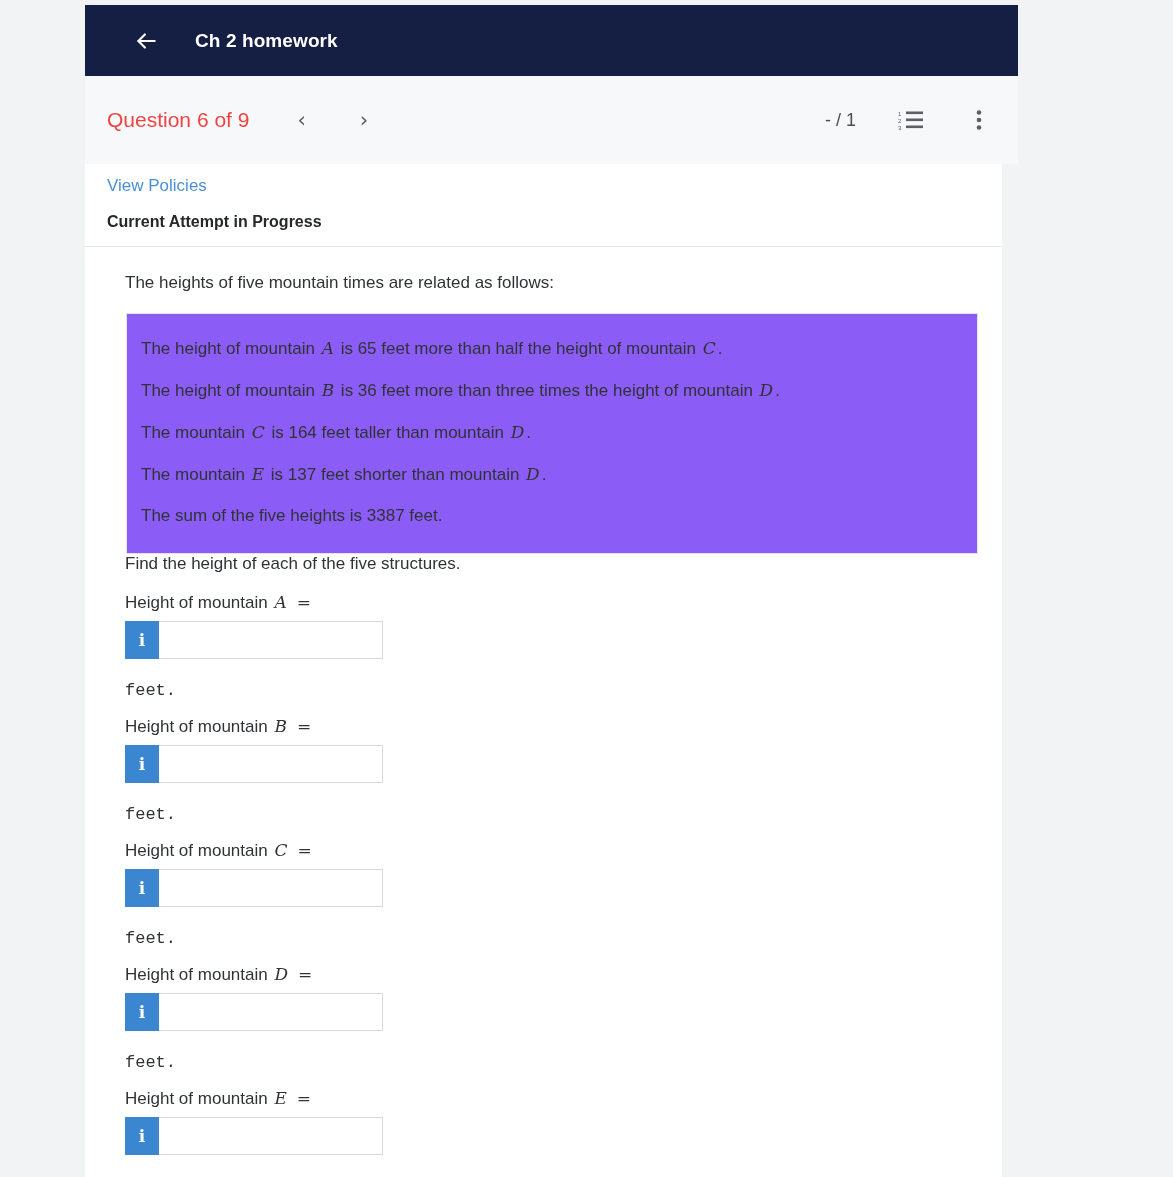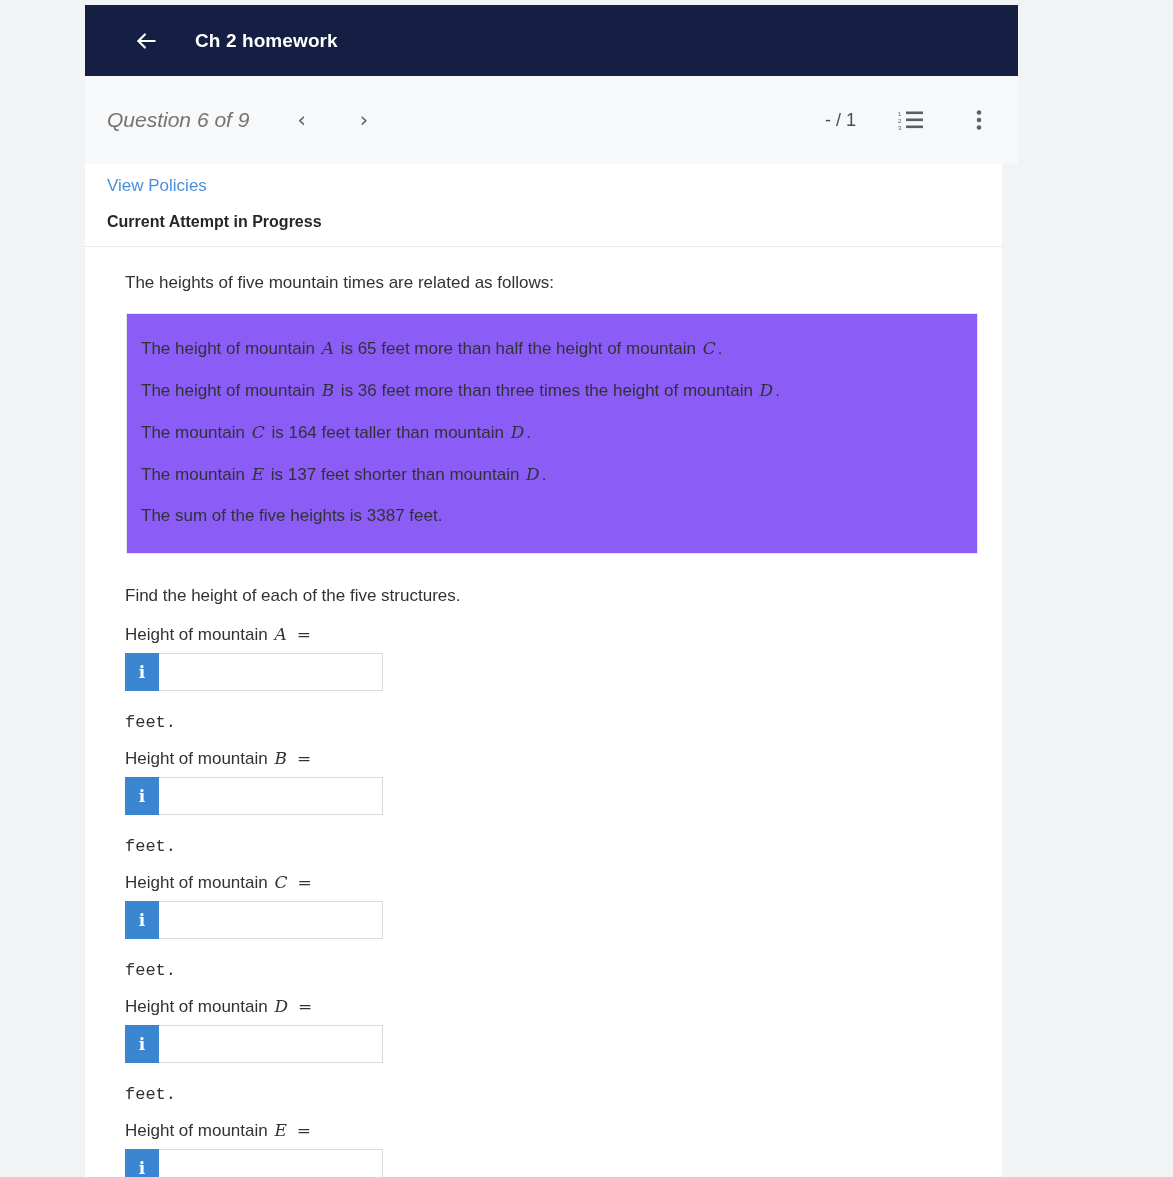"Question 6 of 9" .qnav-title { color: #737373 -> #ef4444; font-style: italic -> none }
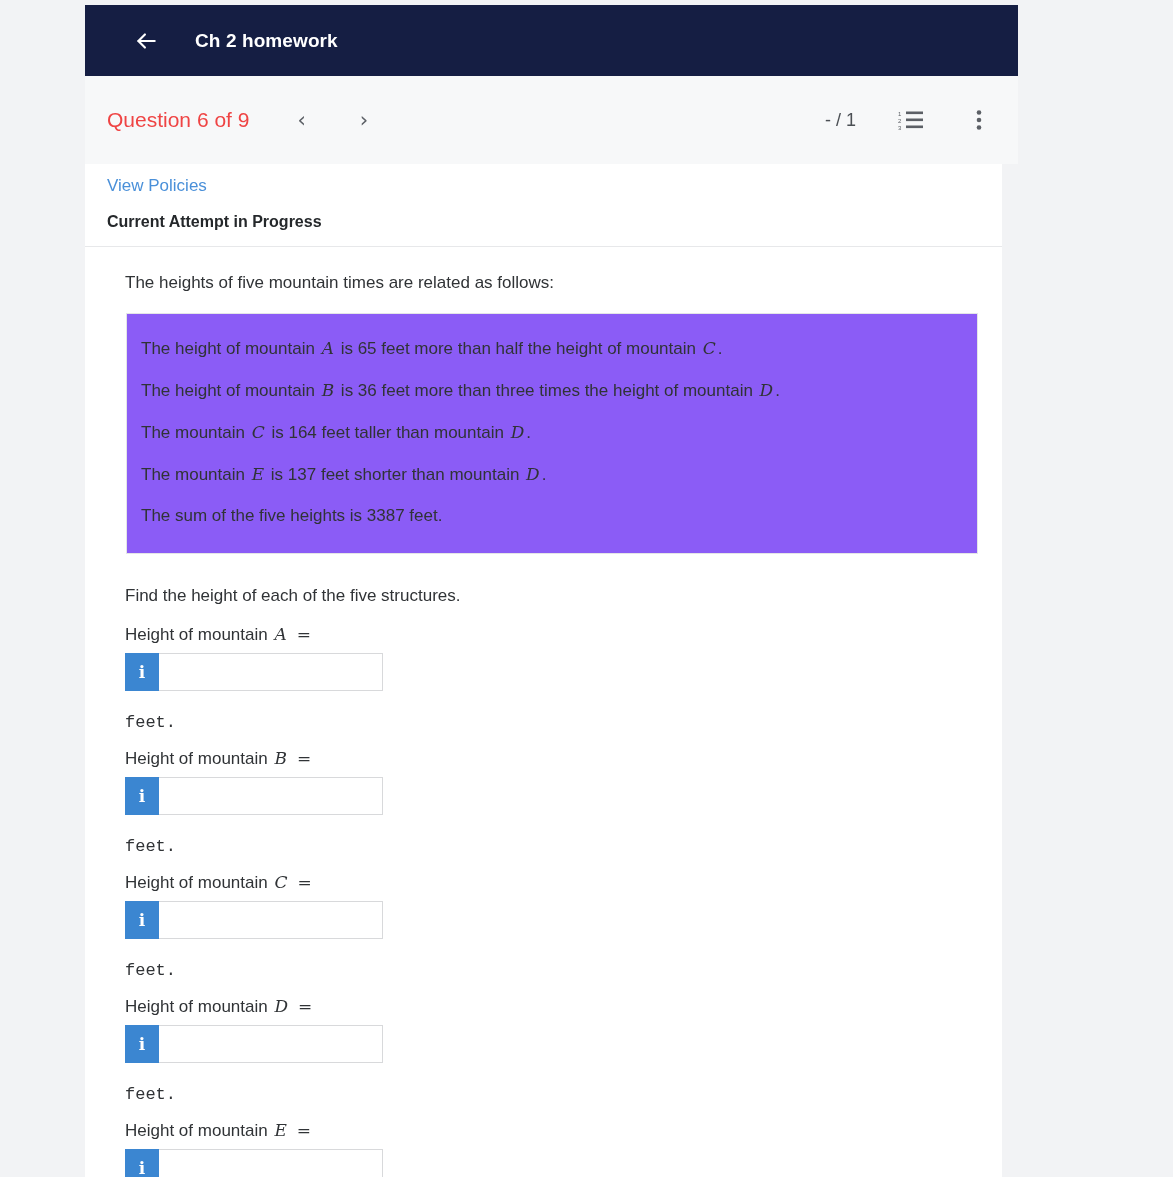"Find the height of each" .find-text { margin-top: 32px -> none }
